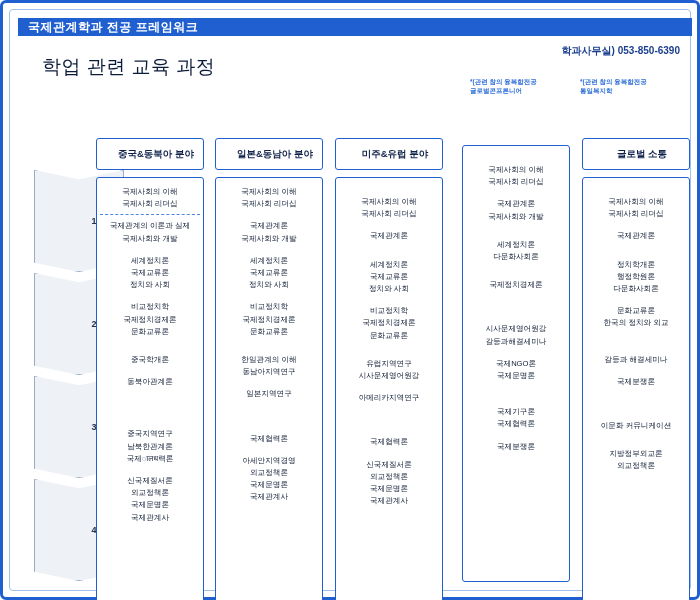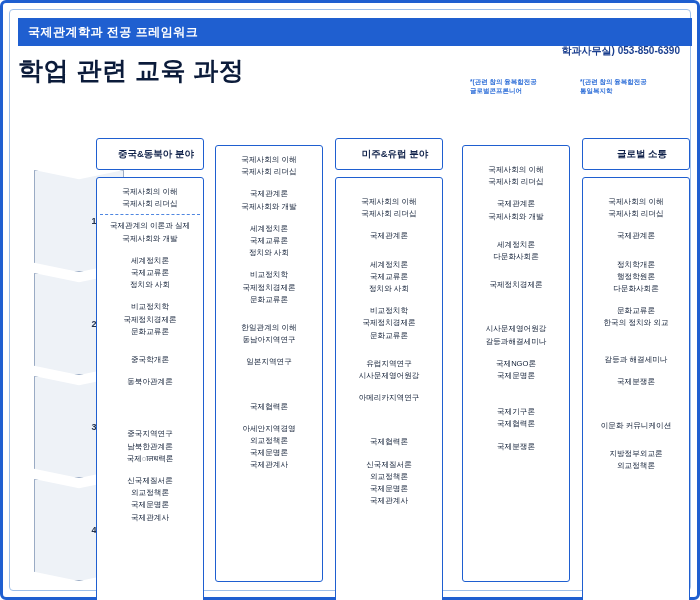"국제관계학과 전공 프레임워크" .header-bar { height: 28px -> 18px }
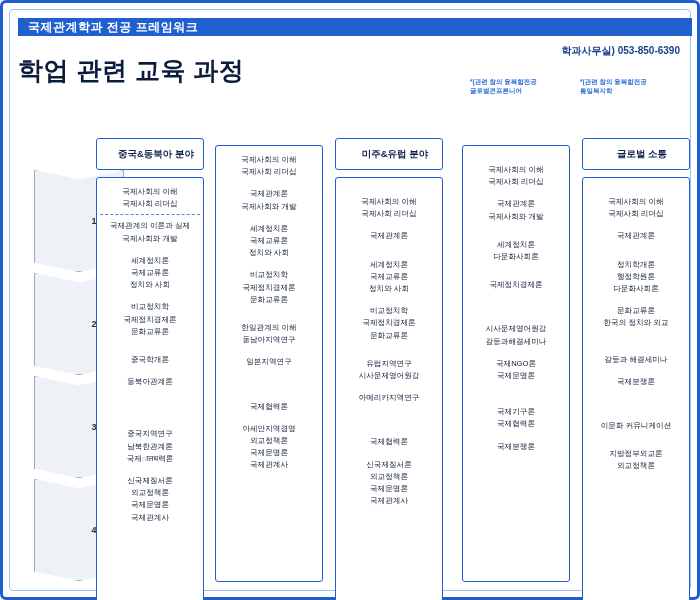"학업 관련 교육 과정" .page-title { font-size: 25px -> 19px; font-weight: bold -> normal; left: 8px -> 32px }
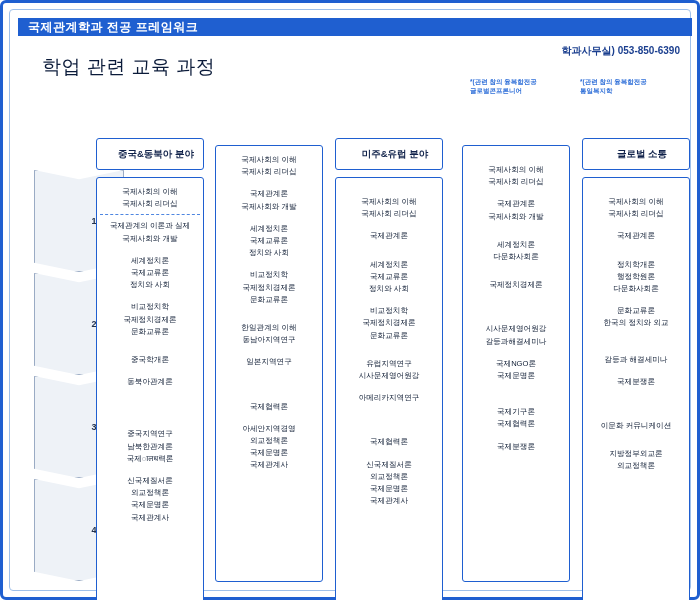"일본&동남아 분야" div.col-head { html: none -> <div>일본&amp;동남아 분야</div> }
